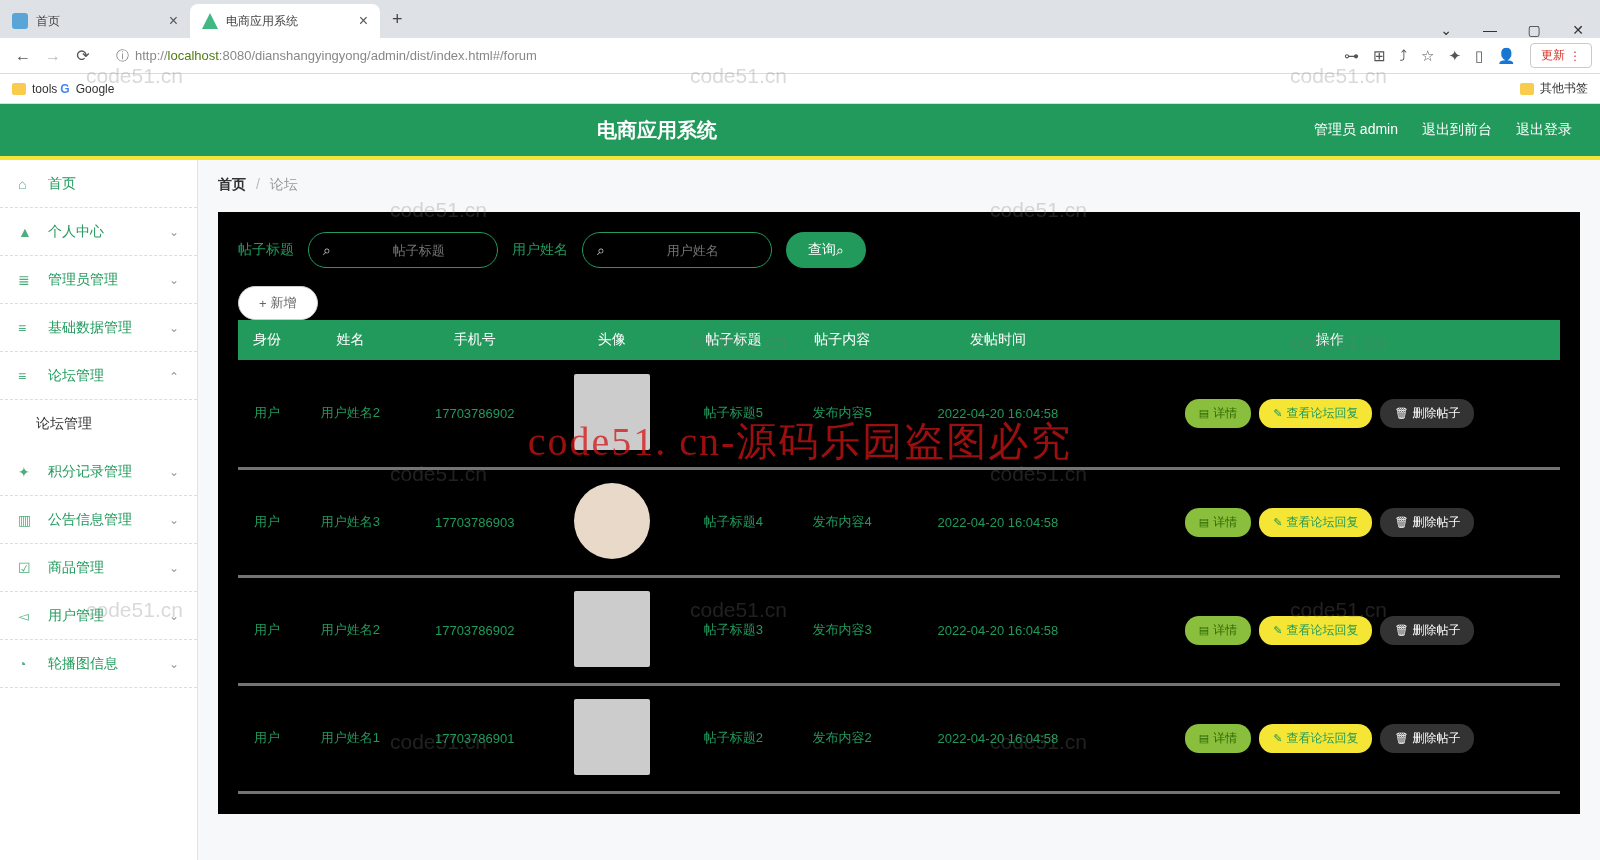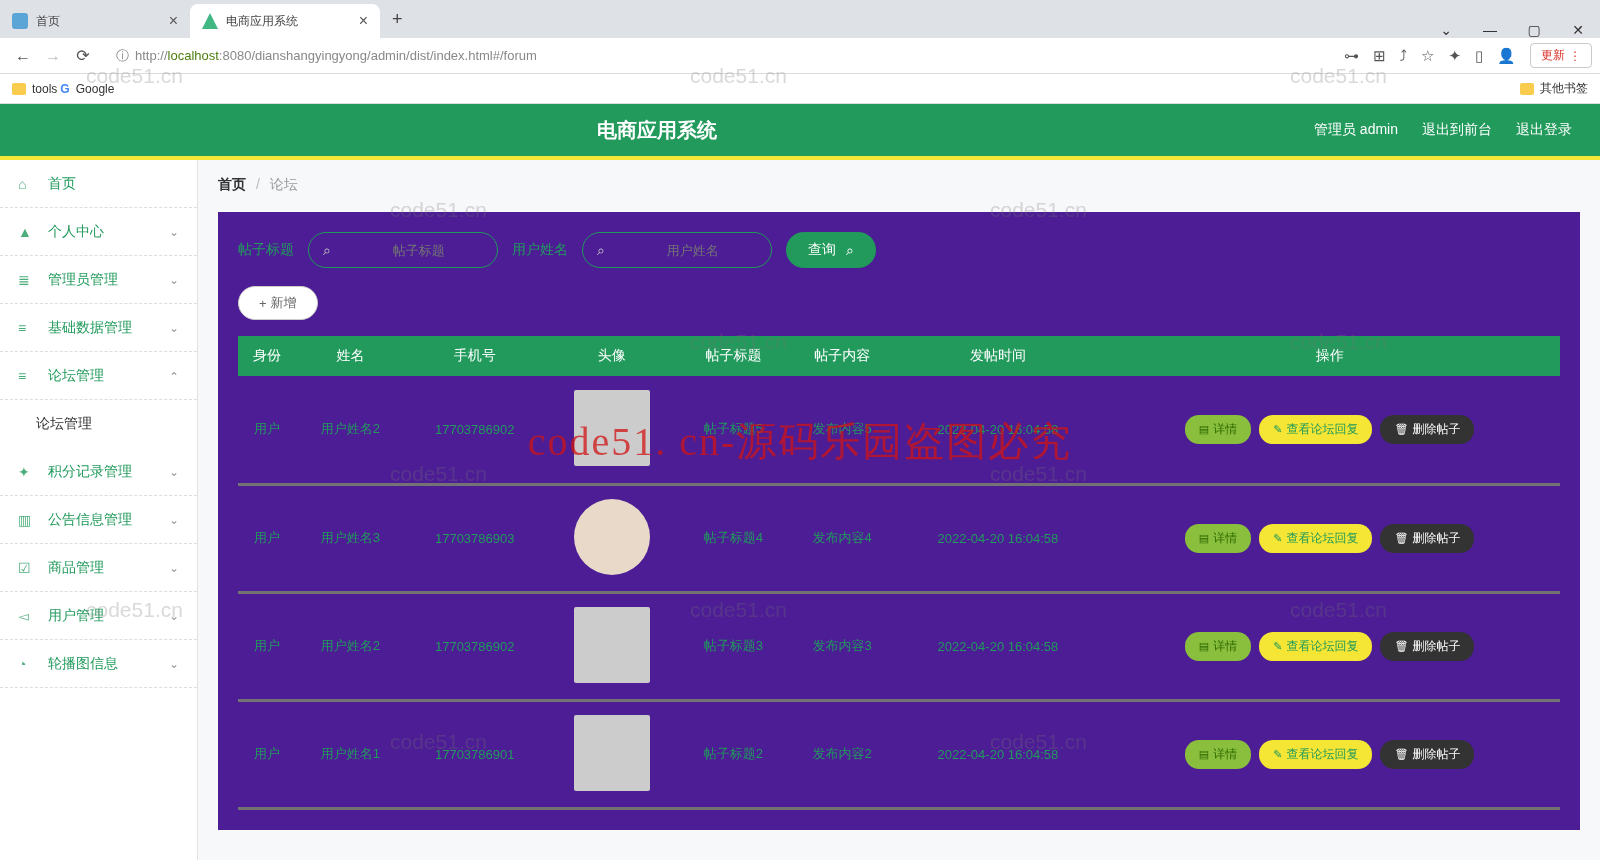"帖子标题" .panel { background: #4c1d95 -> #000000 }
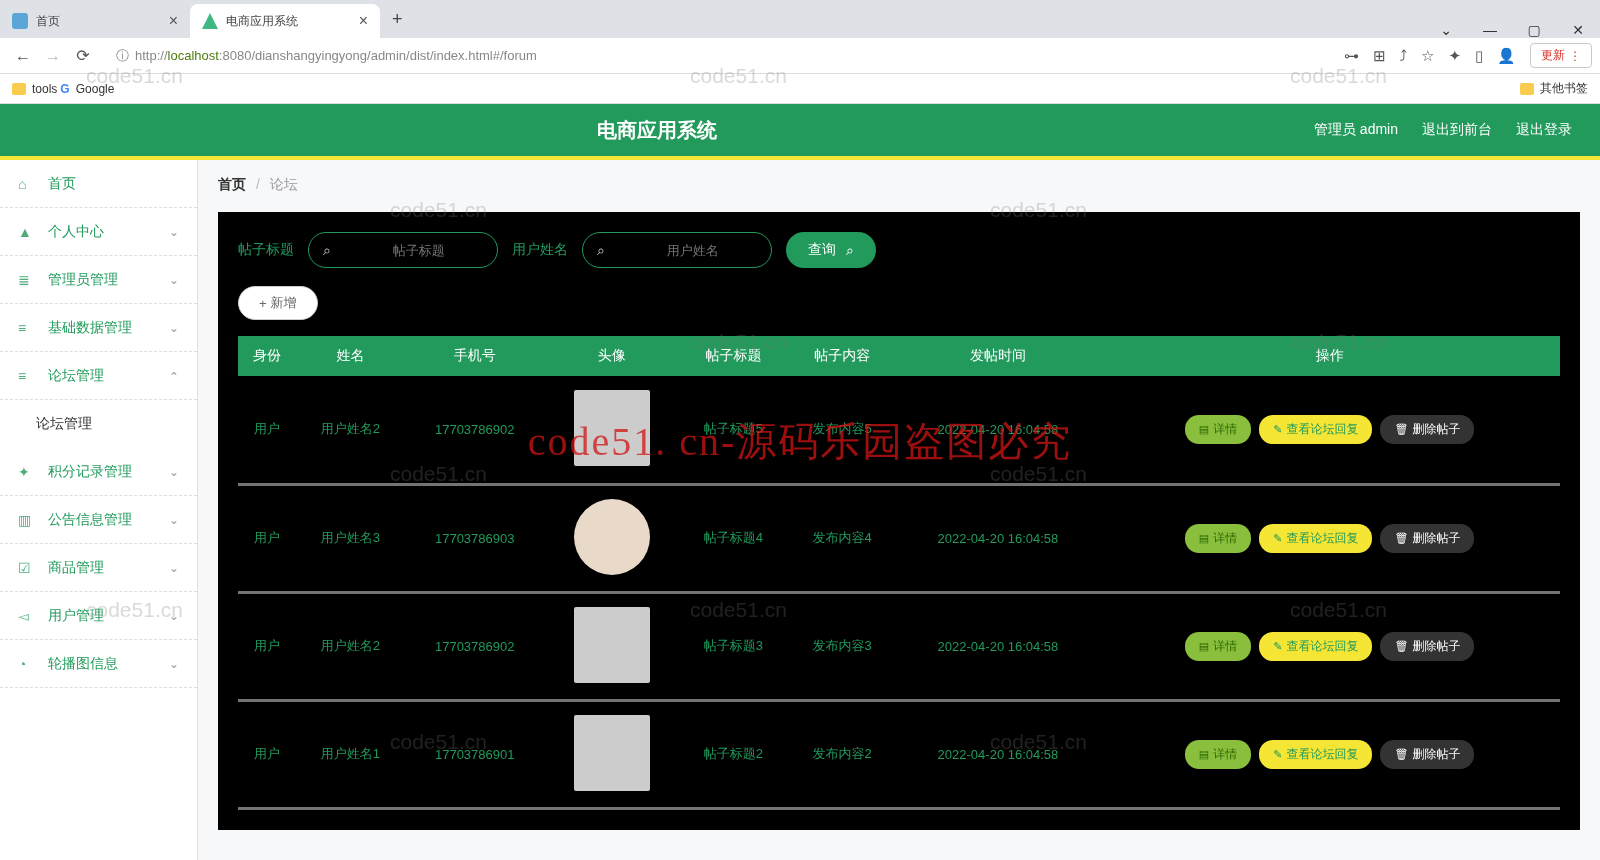"查询" .query-btn { gap: 10px -> 0 }
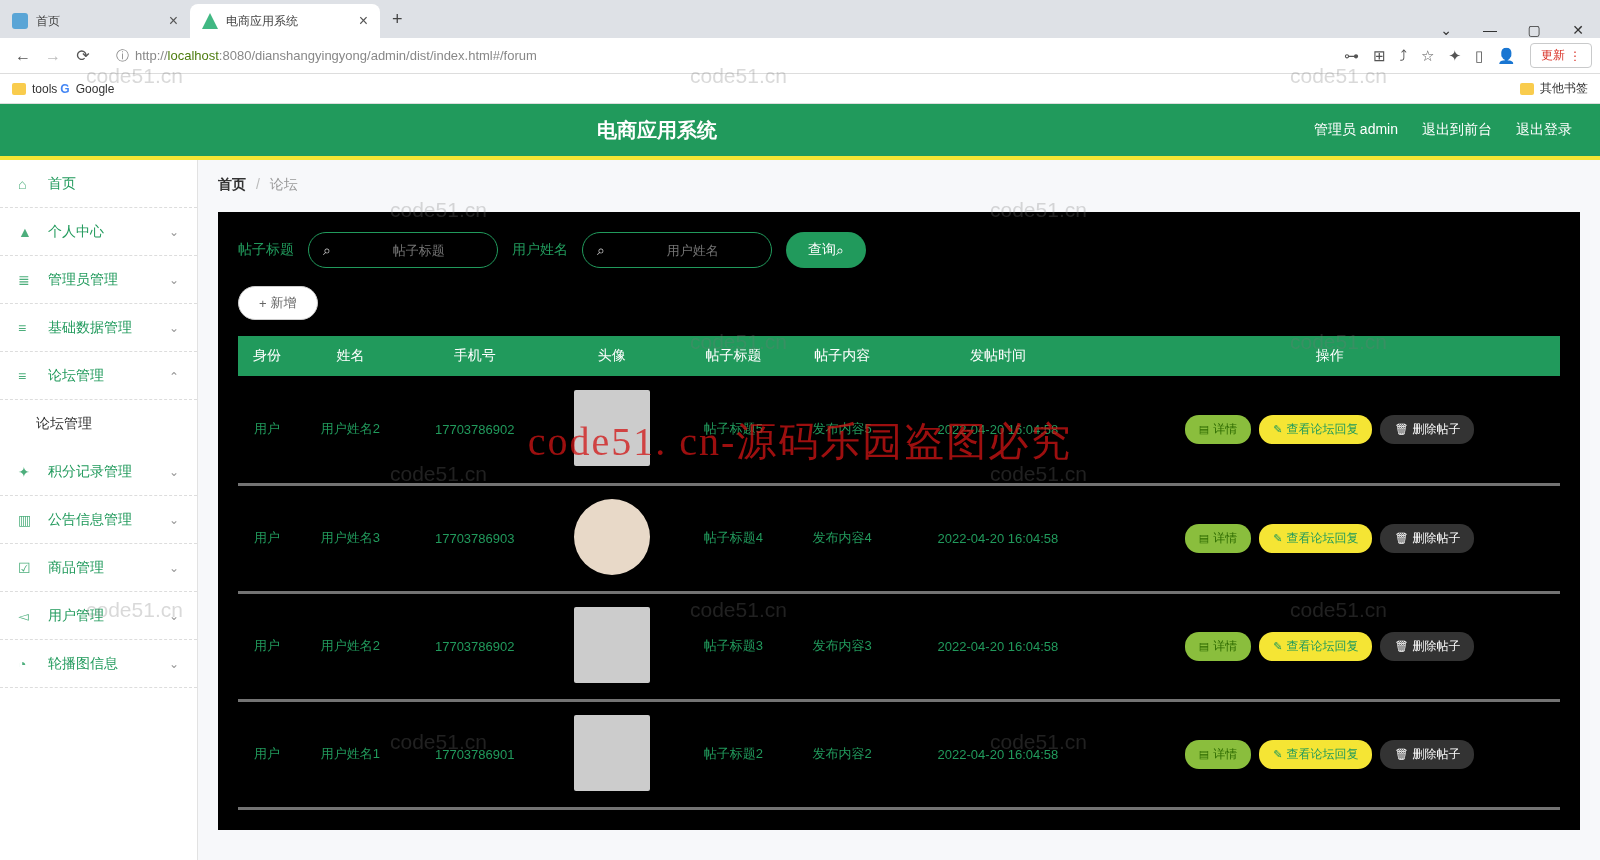"身份" table { margin-top: 16px -> none }
